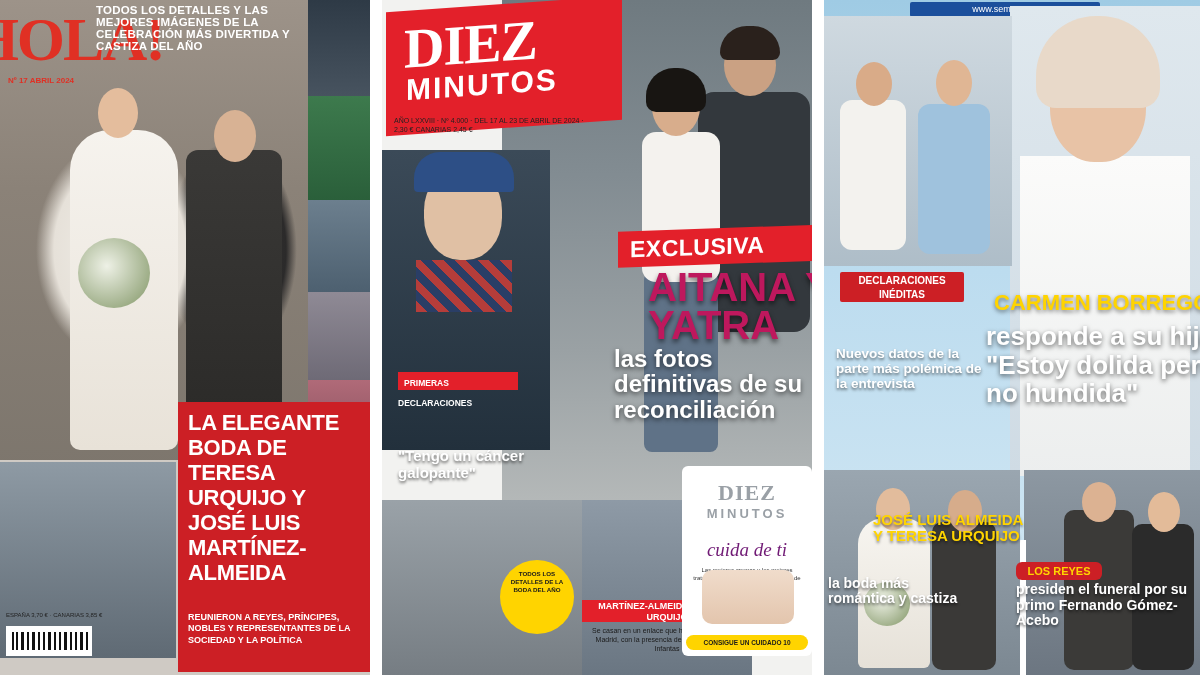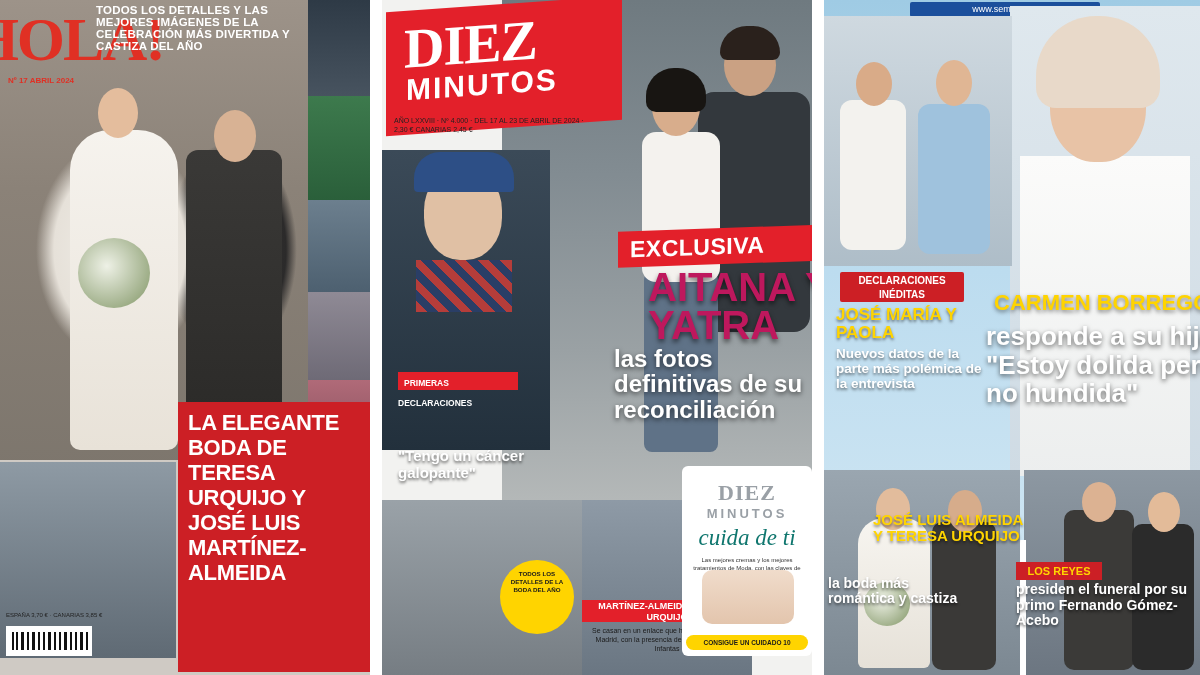"JOSÉ MARÍA Y PAOLA" div.yellowname { html: <div>JOSÉ MARÍA Y PAOLA</div> -> none }
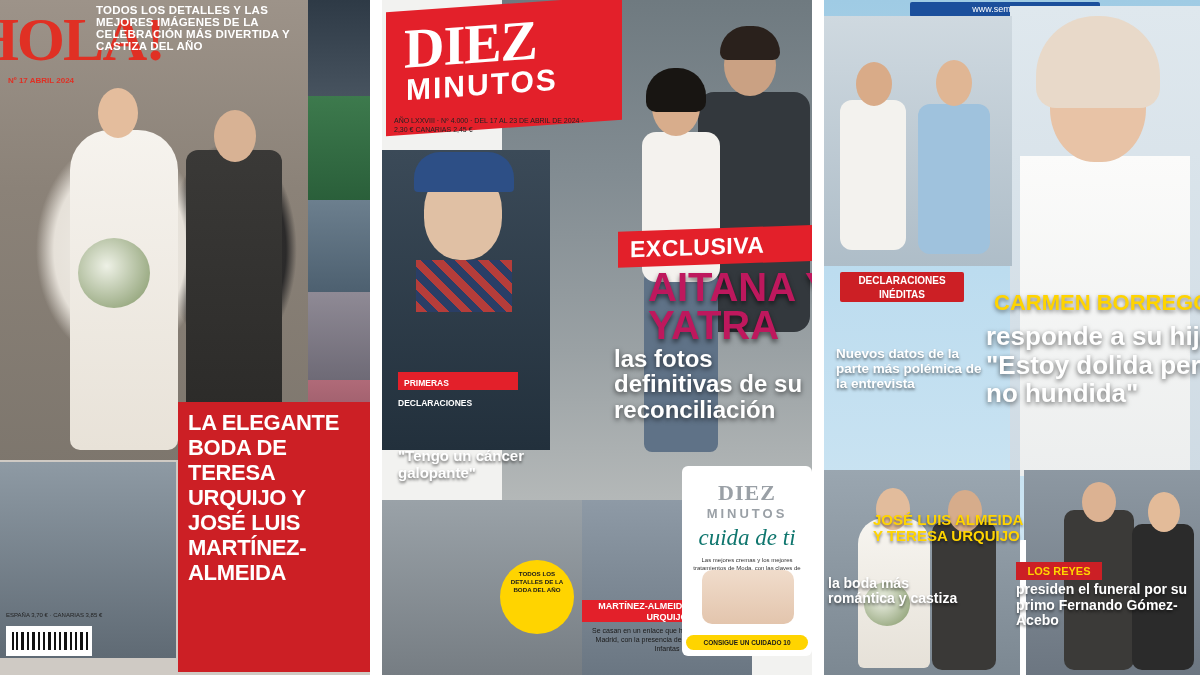"cuida de ti" .c2 .promo .cuida { color: #0f766e -> #701a75; font-size: 23px -> 19px; margin: 4px 0 0 -> 18px 0 0 }
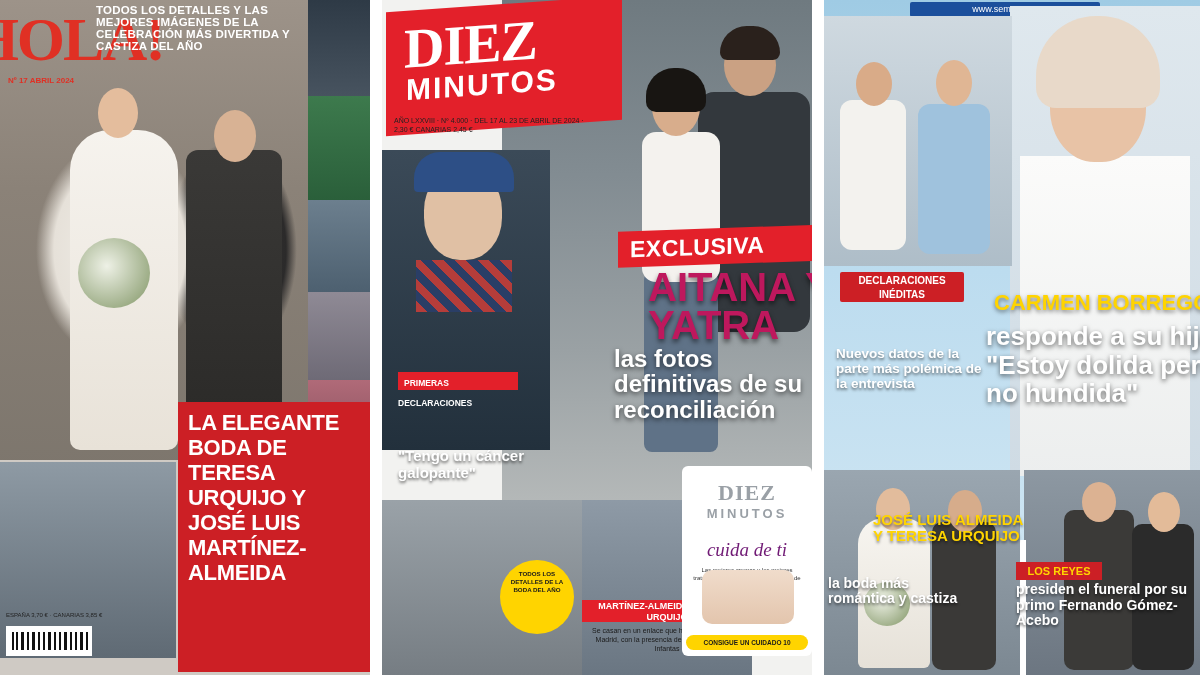"LOS REYES" .c3 .reyes-badge { border-radius: 0 -> 6px }
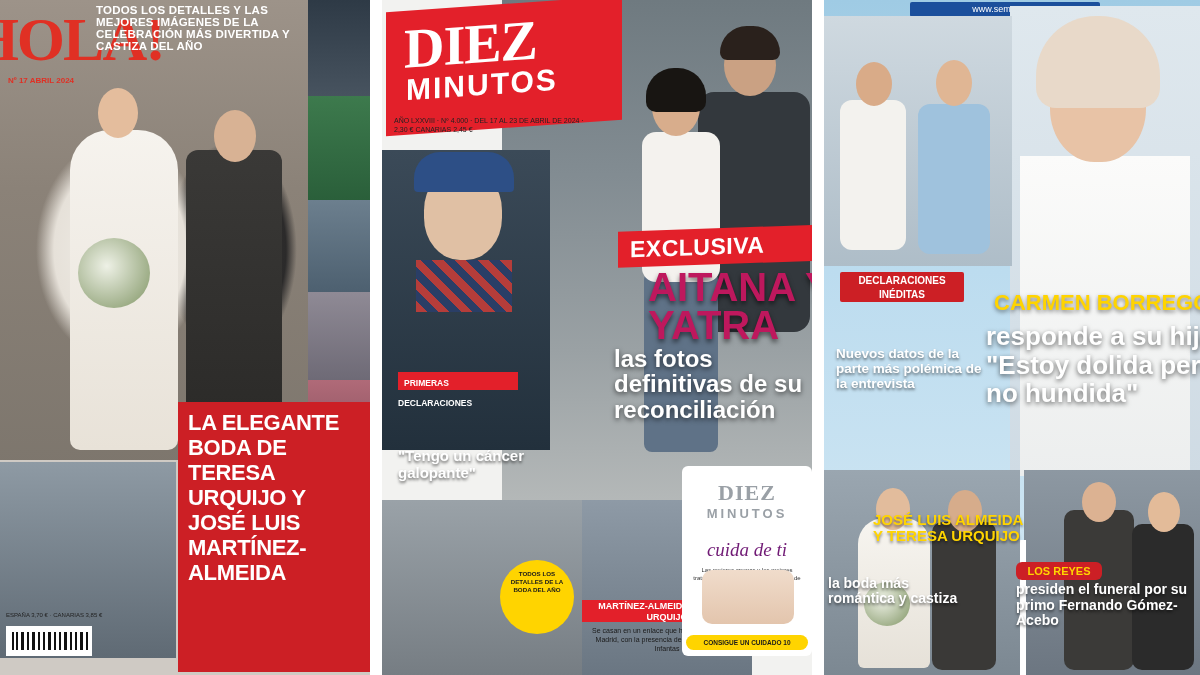"REUNIERON A REYES, PRÍNCIPES, NOBLES" div.redsub { html: none -> <div>REUNIERON A REYES, PRÍNCIPES, NOBLES Y REPRESENTANTES DE LA SOCIEDAD Y LA POLÍTICA</div> }
